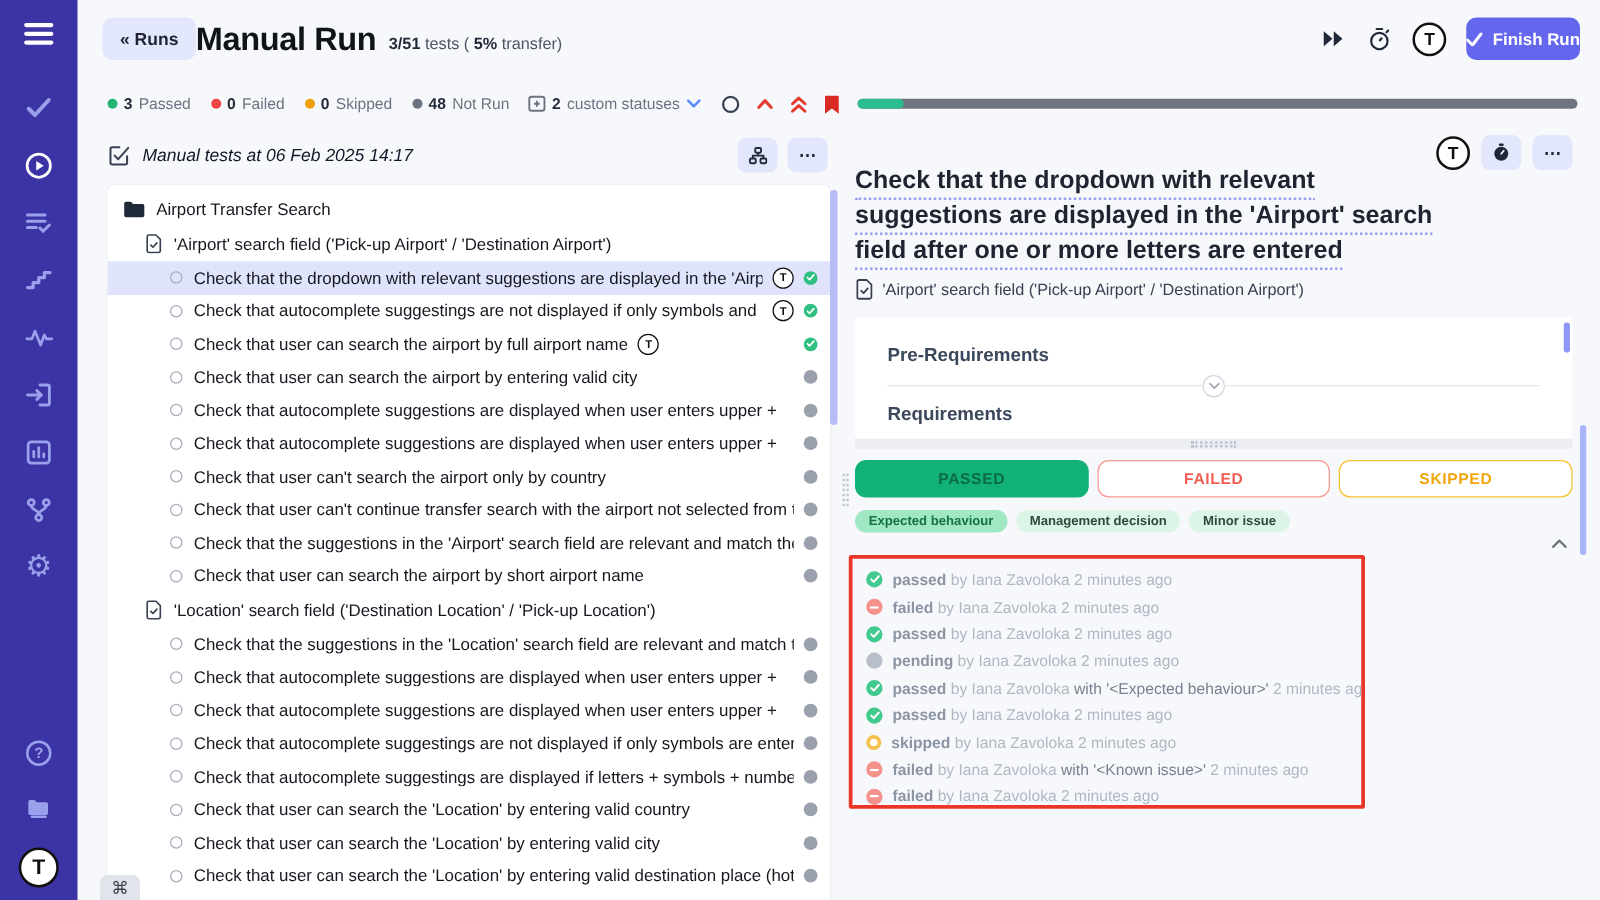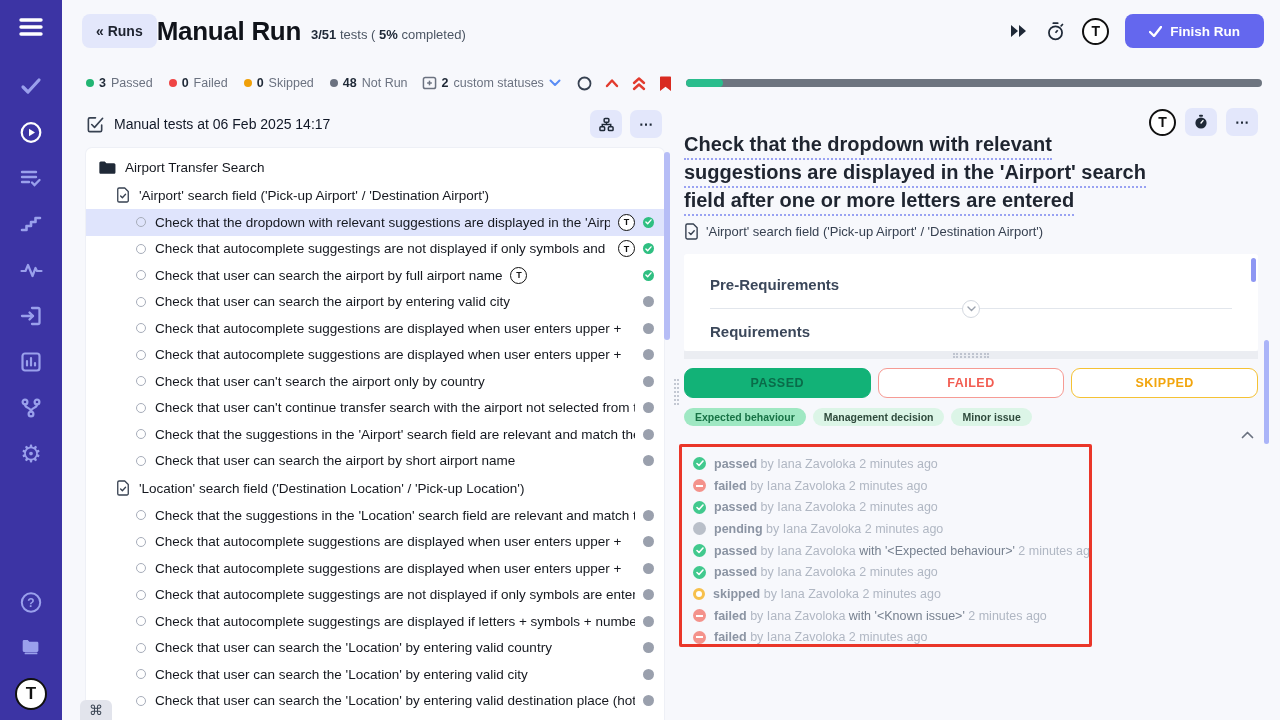"completed)" span { text: completed -> transfer }
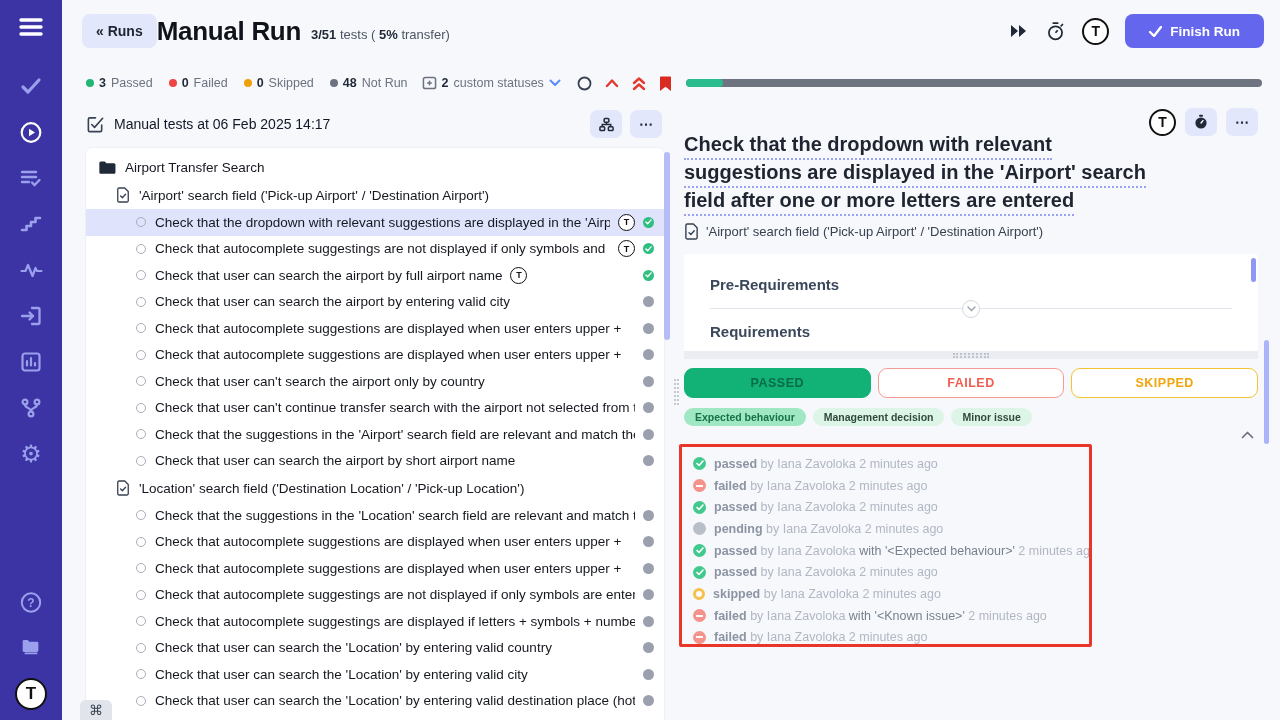"Finish Run" .finish-btn { padding: 0 24px -> 0 0 }
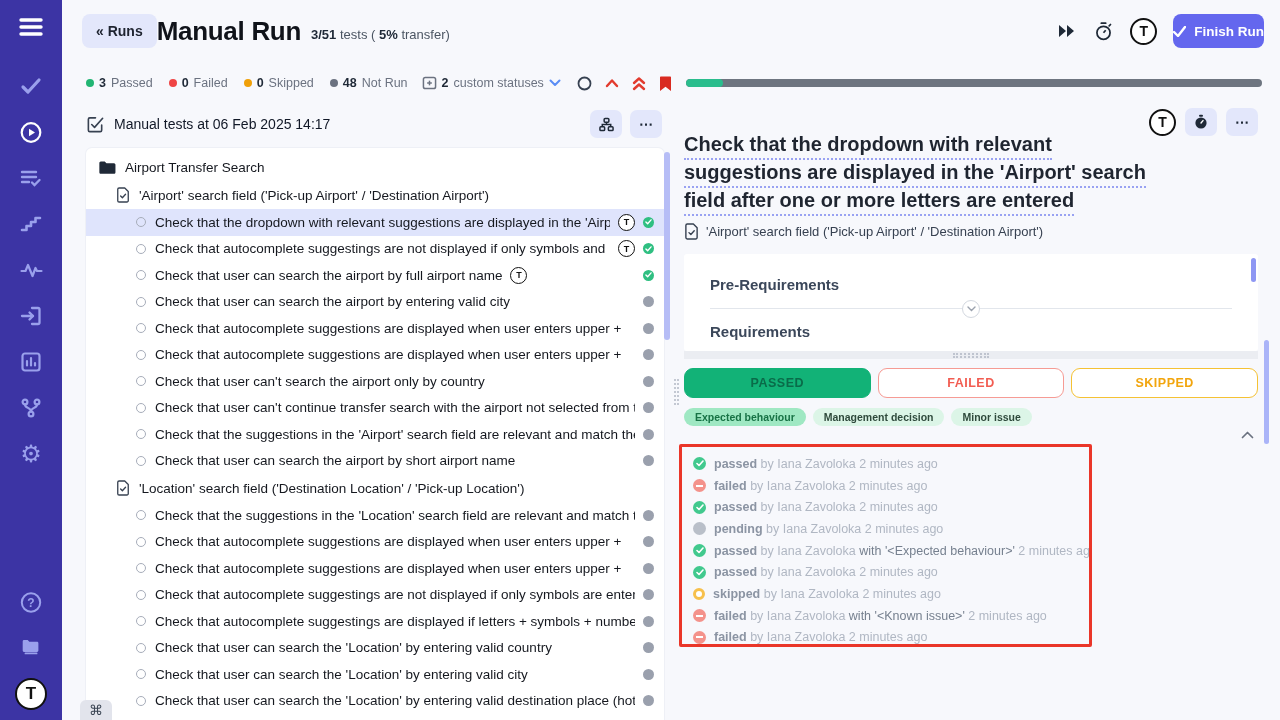"Manual tests at 06 Feb" .lp-title { font-style: none -> italic }
